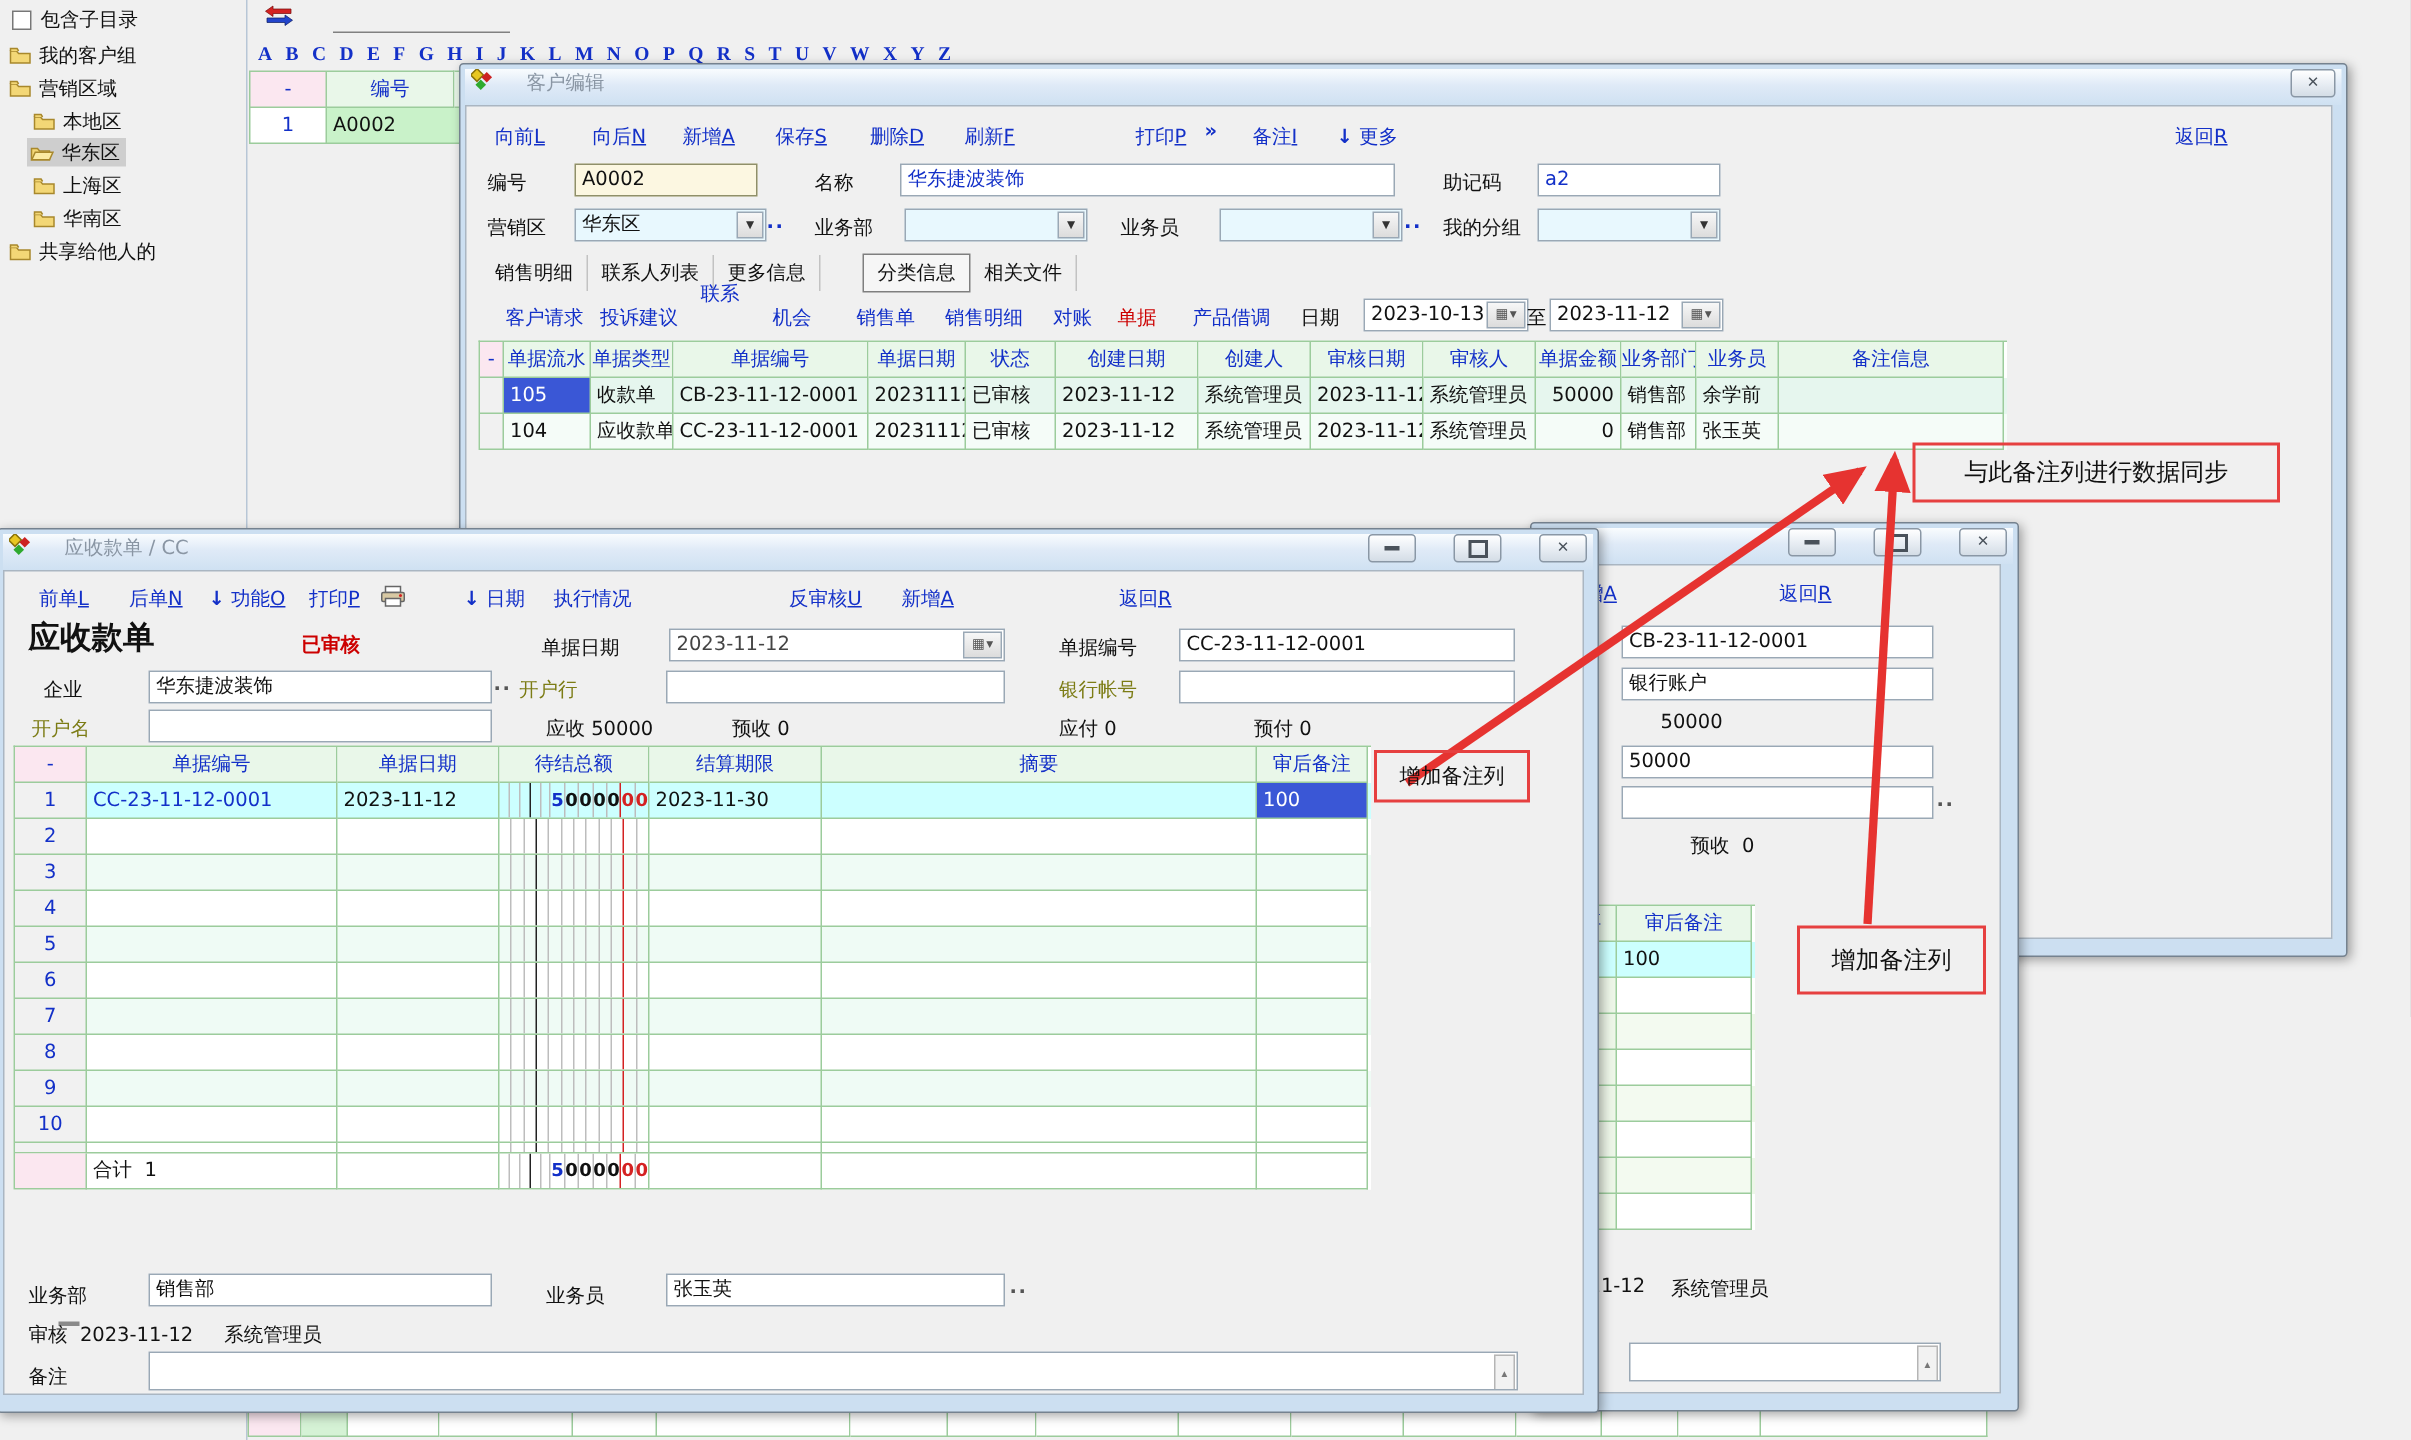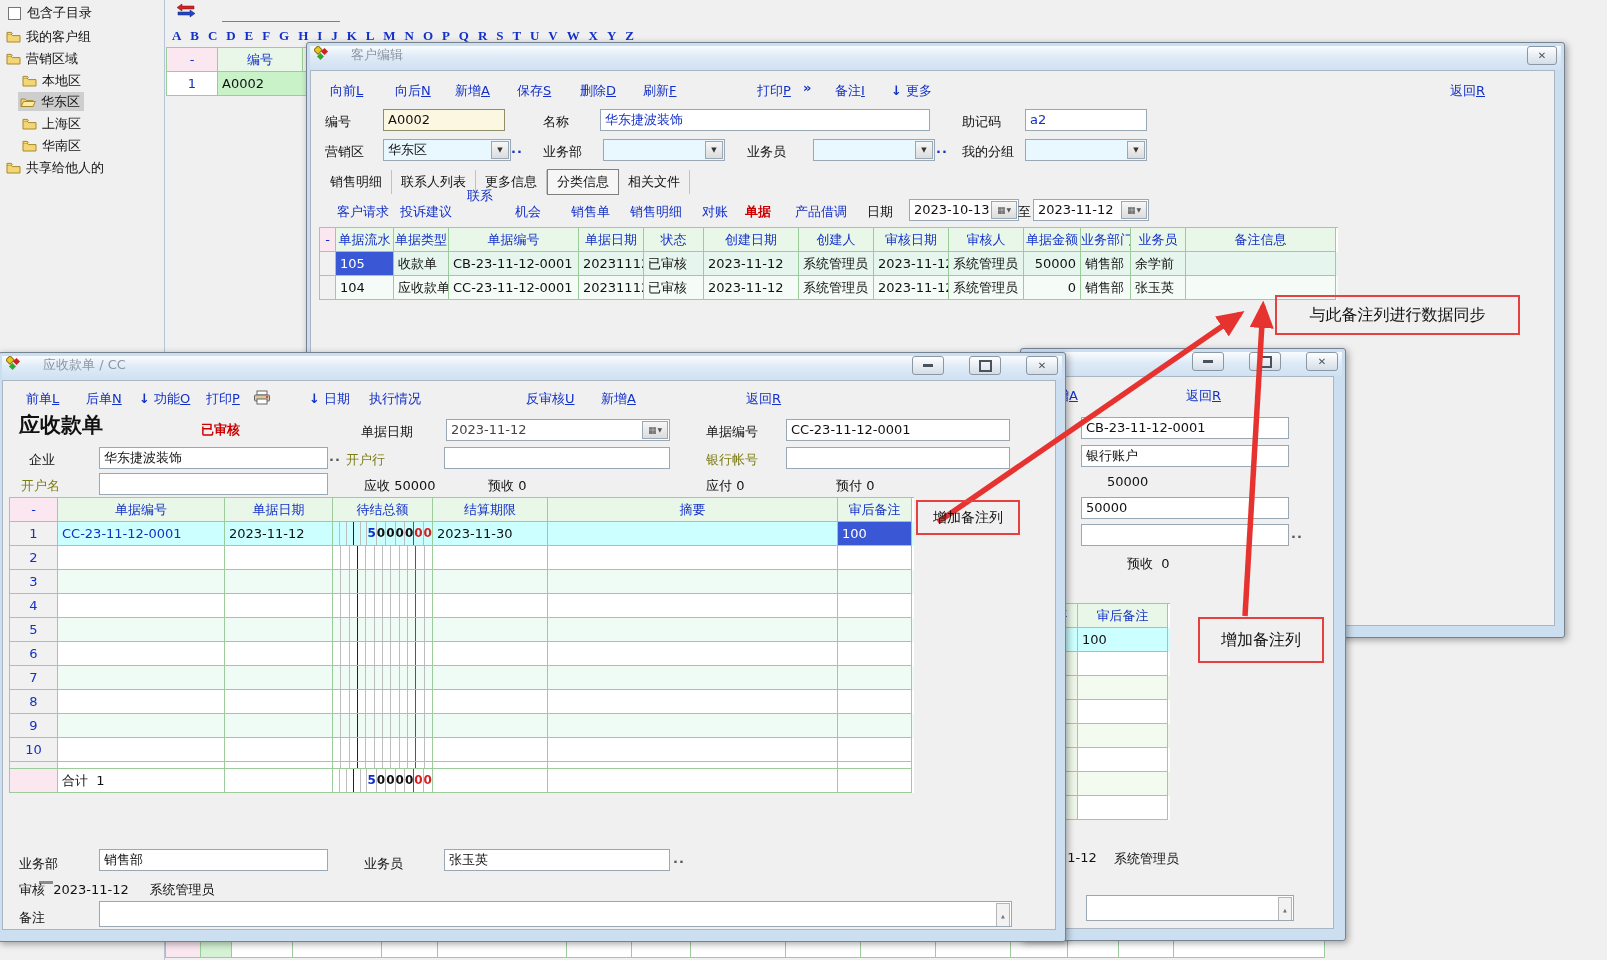"分类信息" .tab.active { margin-left: none -> 28px }
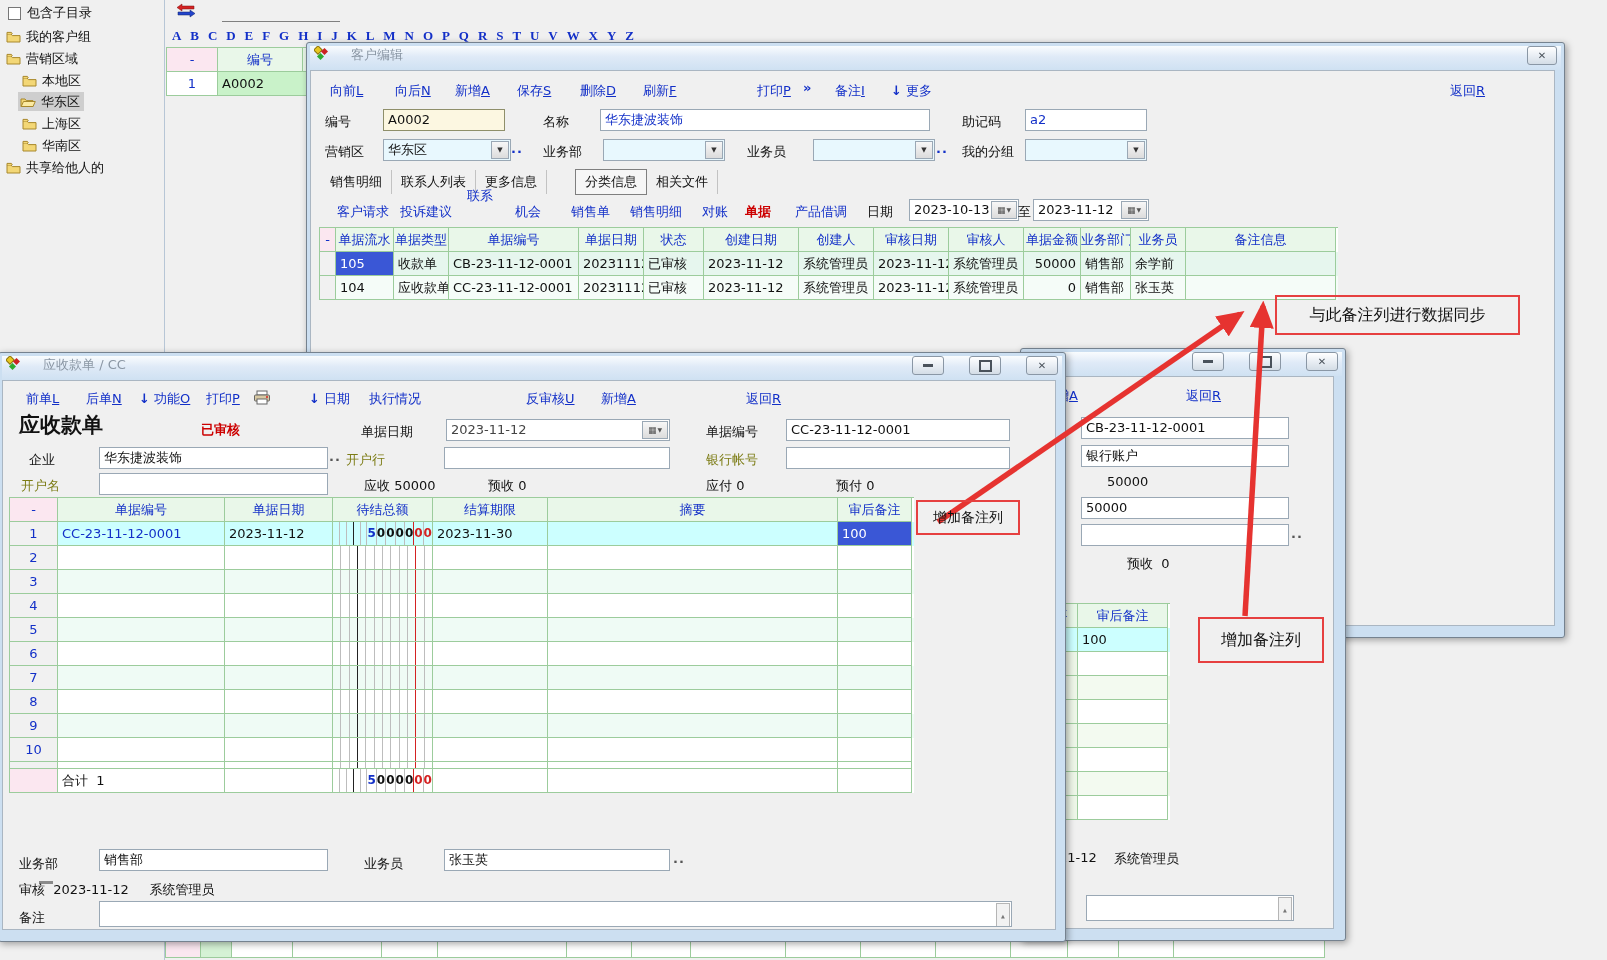"单据" .red-lnk { font-weight: bold -> none }
